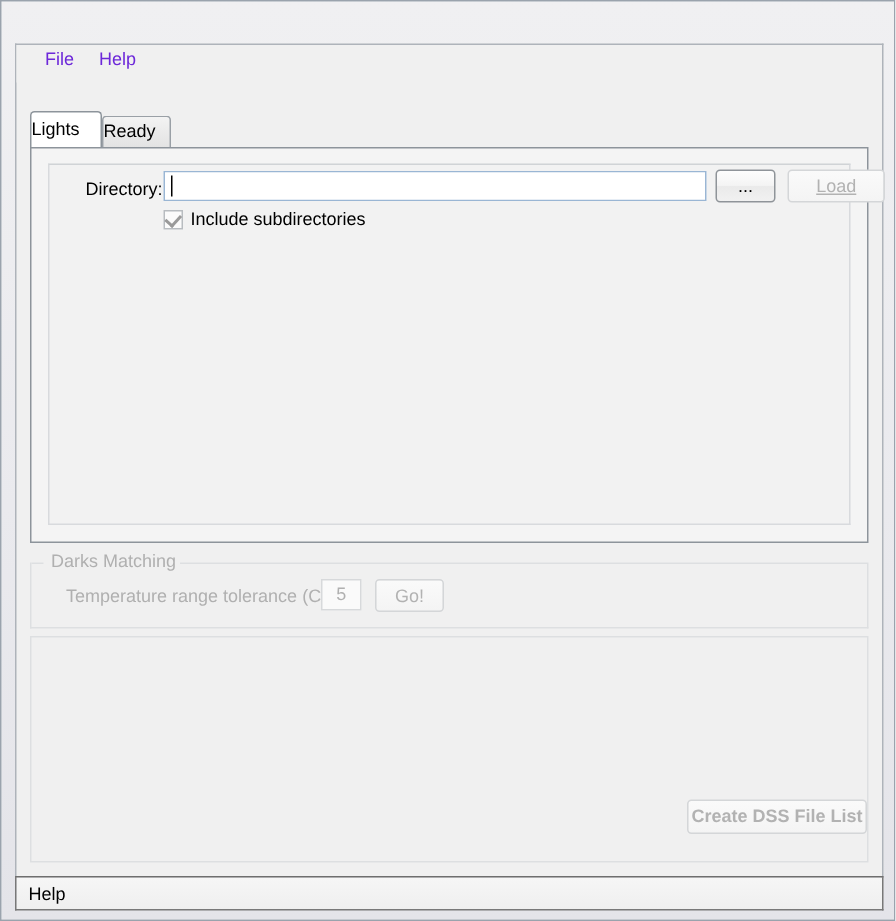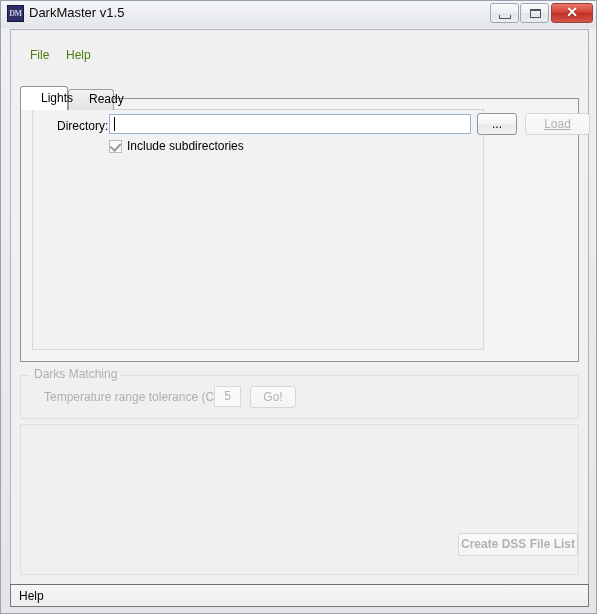"DM" div { html: <div> <div>DM</div> <div>DarkMaster v1.5</div> <div> <span></span> </div> <div> <span></span> </div> <div> <span>✕</span> </div> </div> -> none }
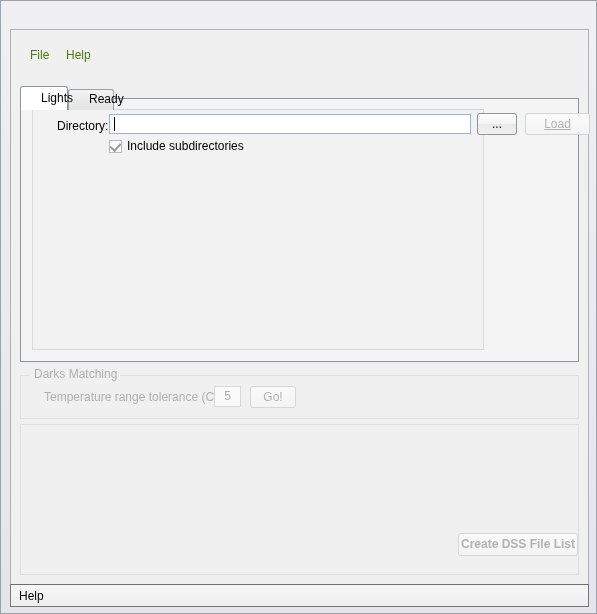"File" .menu-item { color: #4d7c0f -> #6d28d9; top: 17px -> 1px }
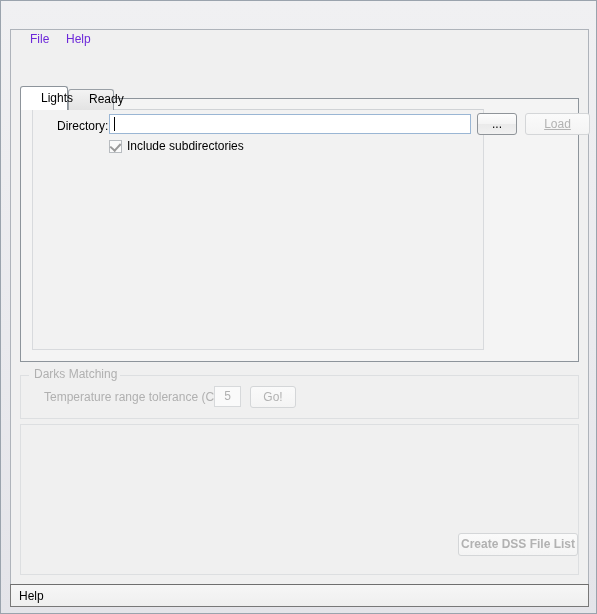"Lights" .tab { margin-top: 12px -> none; padding: 0 20px -> 0 0 }
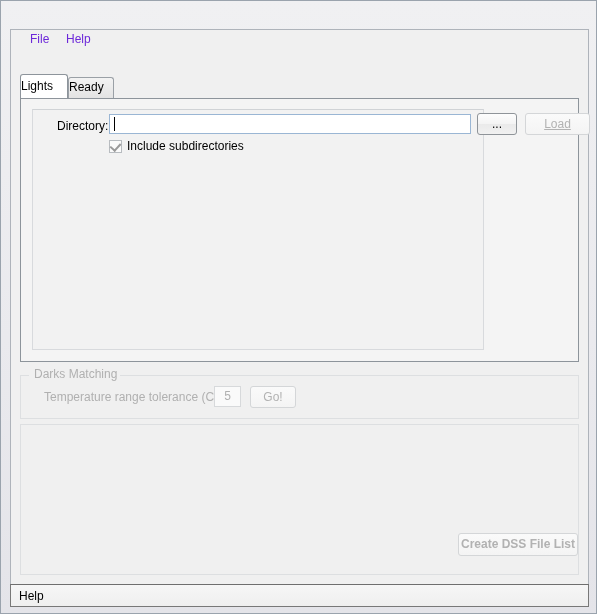"Directory:" #inner-panel { width: 452px -> 535px }
